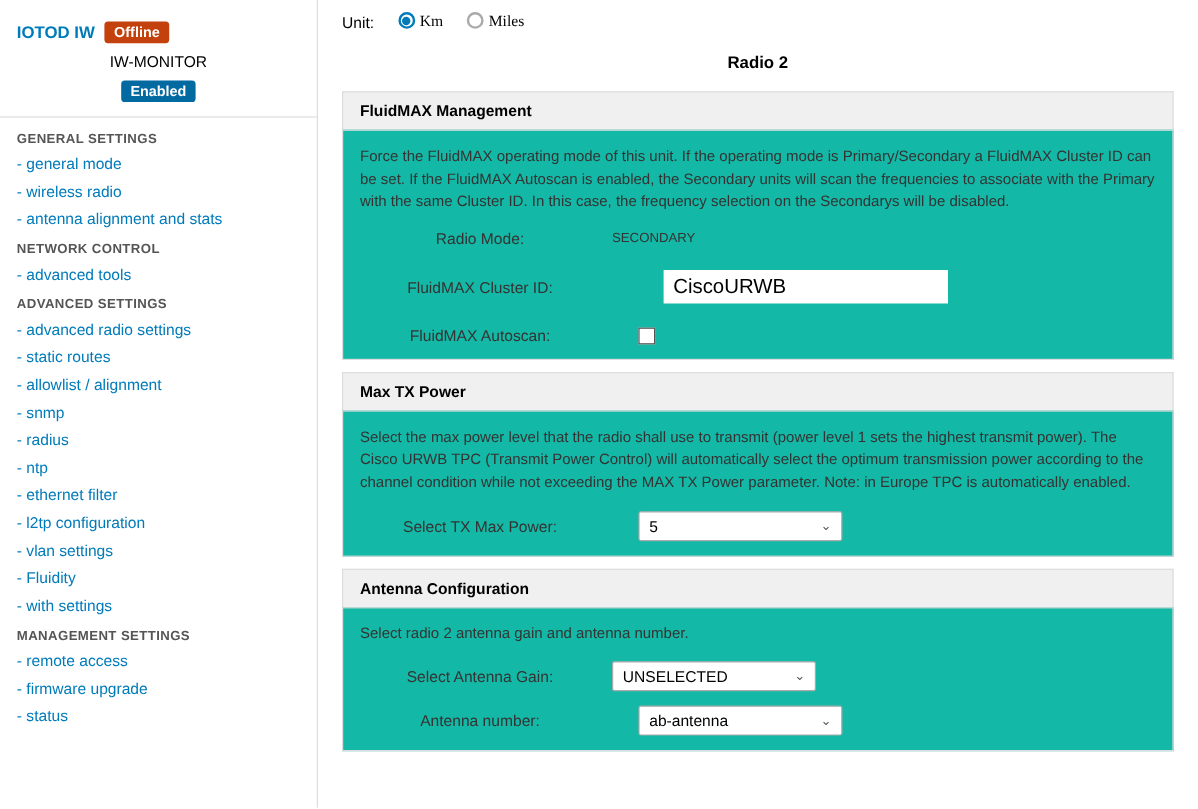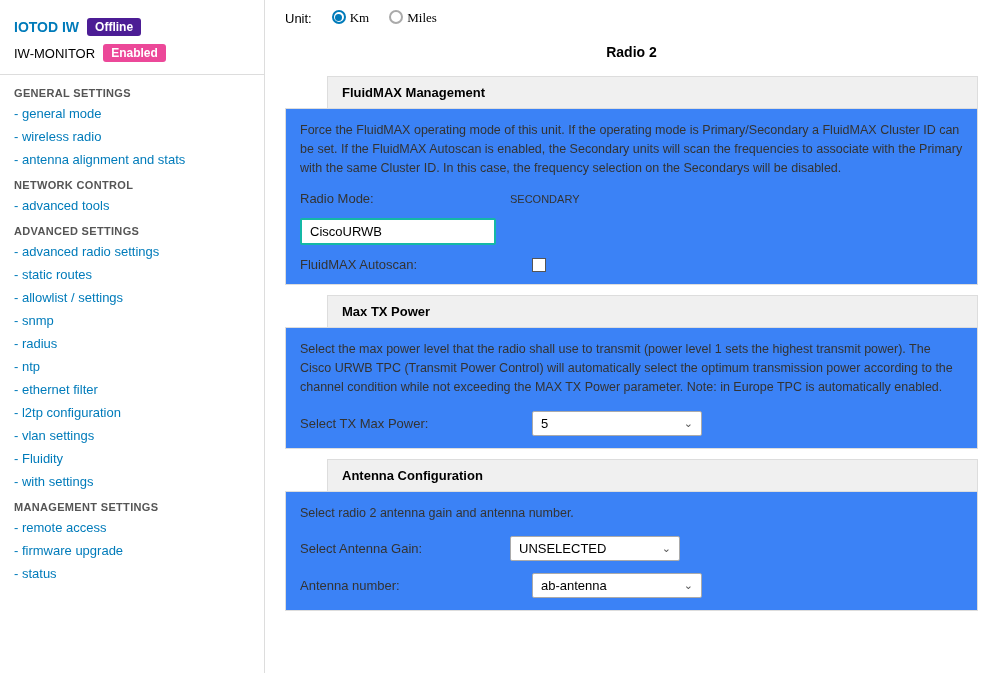"Offline" .badge-offline { background: #4c1d95 -> #c2410c }
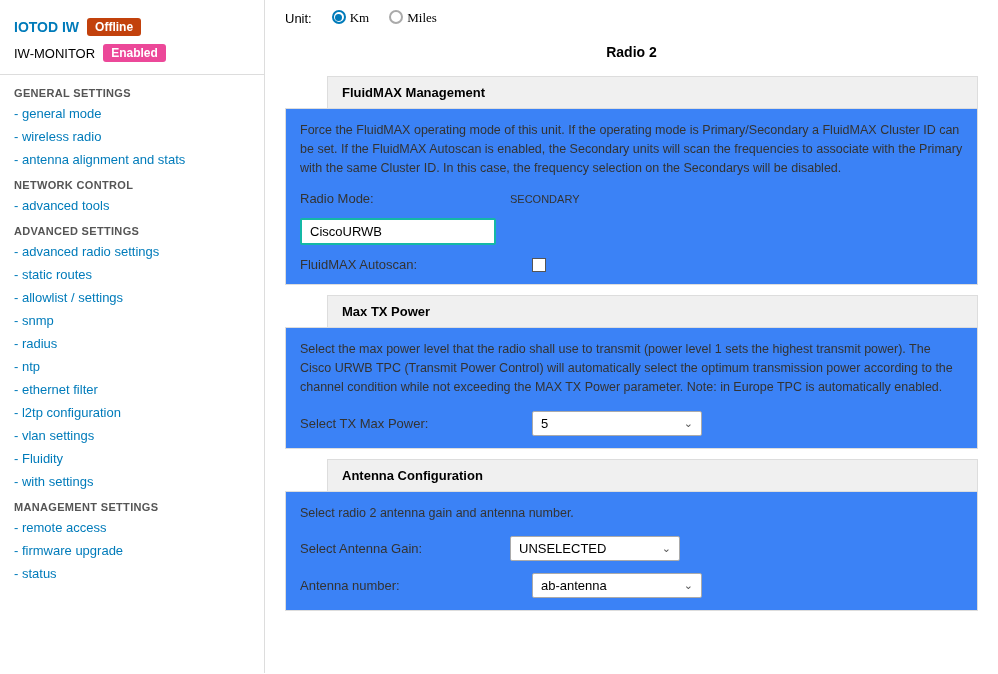"IW-MONITOR" .sidebar-header-row2 { flex-direction: none -> column }
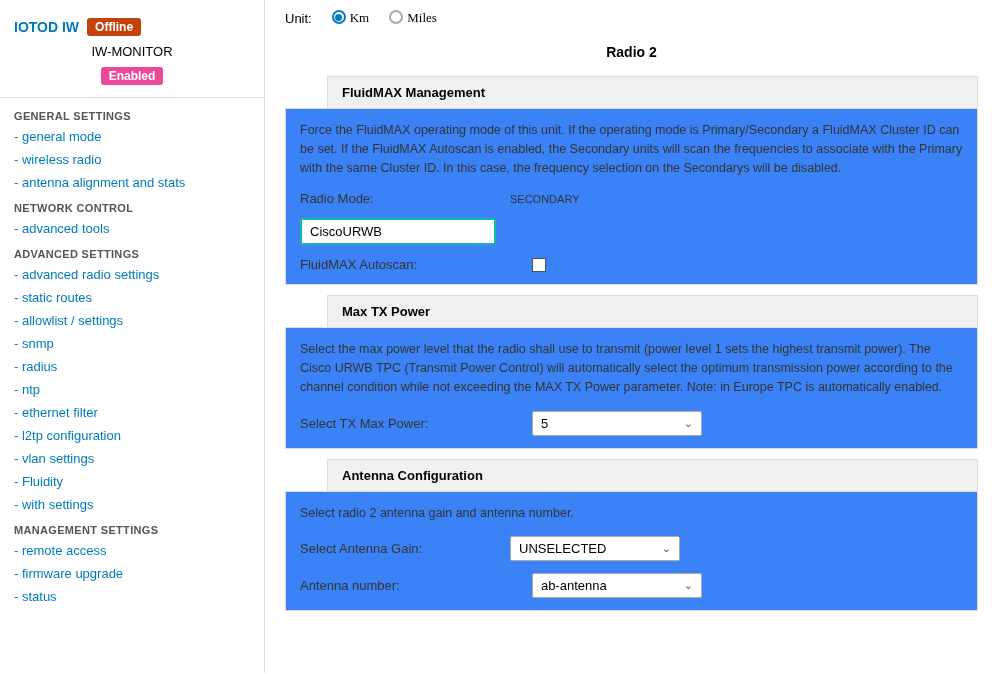"Enabled" .badge-enabled { background: #ec4899 -> #0369a1 }
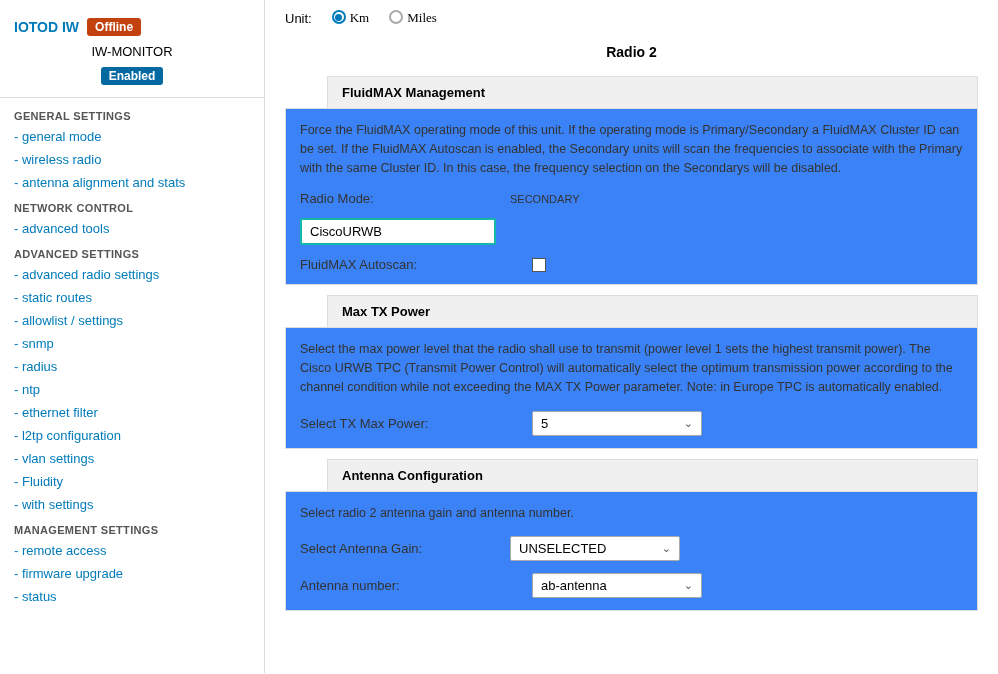"FluidMAX Management" .section-title-bar { margin-left: 42px -> none }
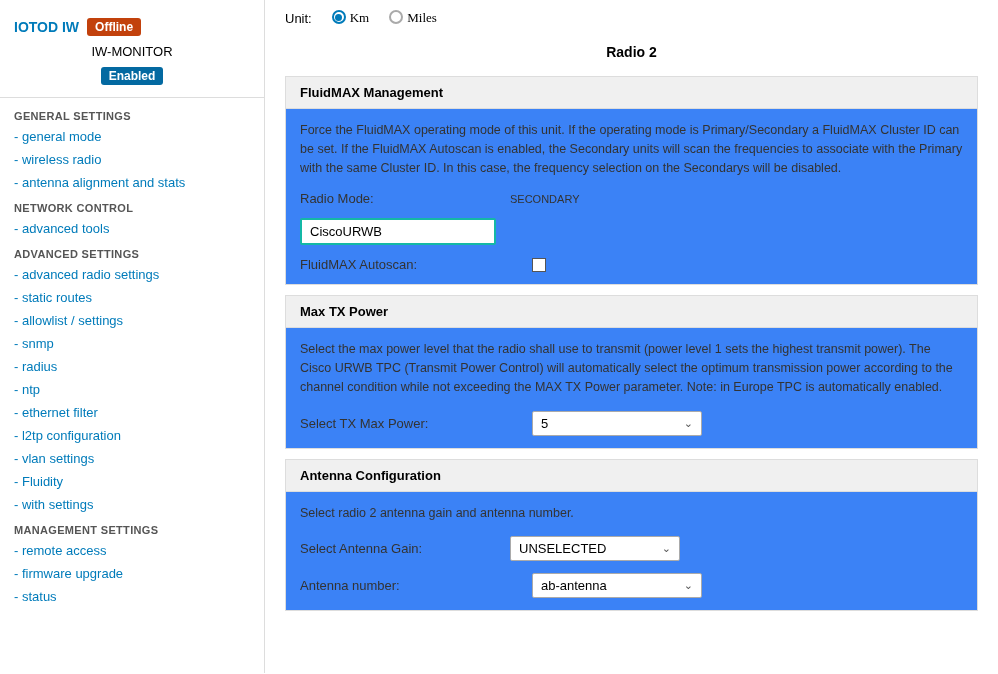"Force the FluidMAX operating mode" .section-body { background: #3b82f6 -> #14b8a6 }
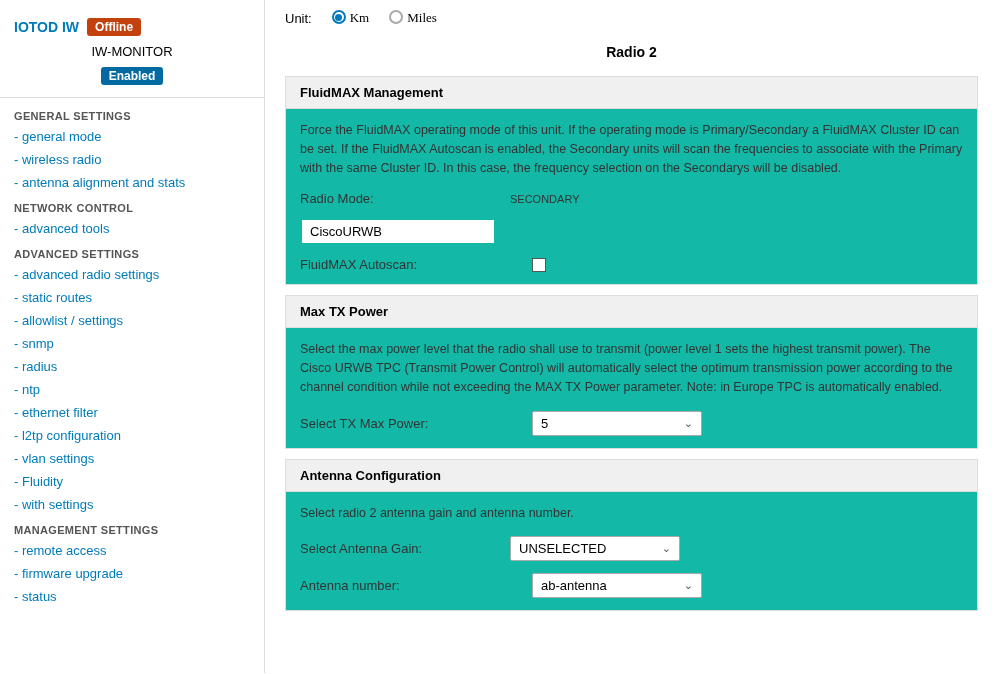"Radio Mode:" .form-label { text-align: left -> center }
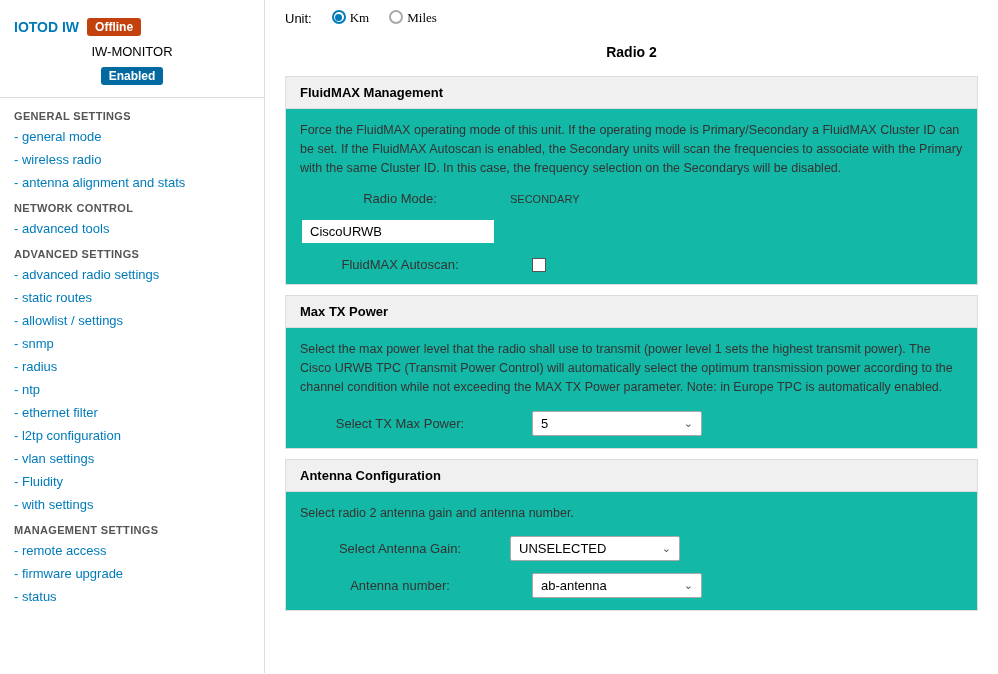"FluidMAX Cluster ID:" span.form-label { html: none -> <span>FluidMAX Cluster ID:</span> }
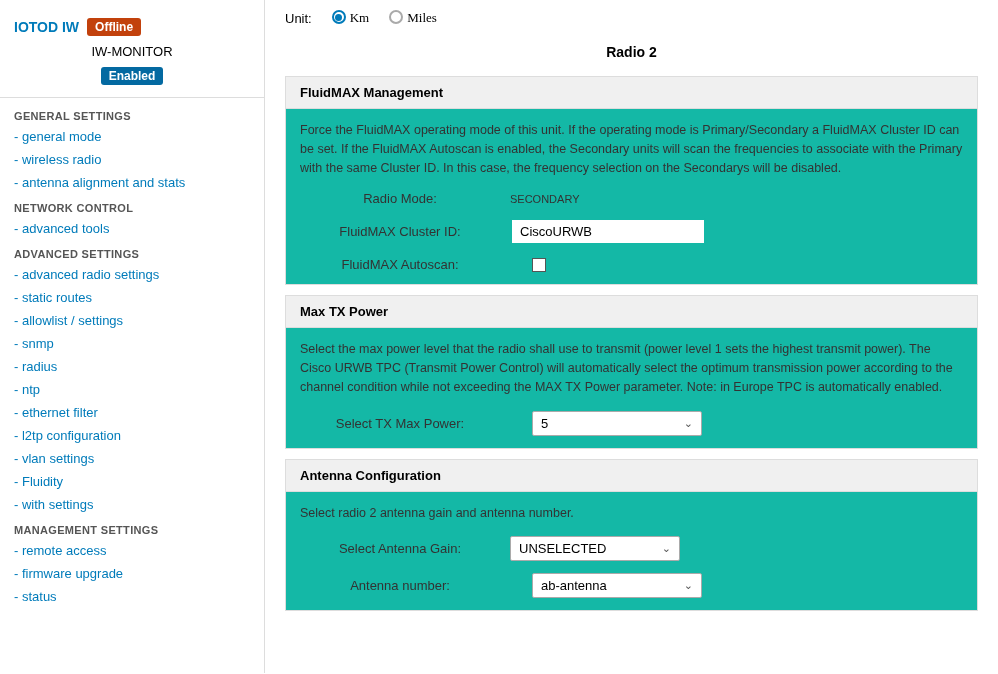"CiscoURWB" .form-input { border: 2px solid #14b8a6 -> 7px solid #14b8a6; font-size: 13px -> 17px; margin-left: none -> 36px }
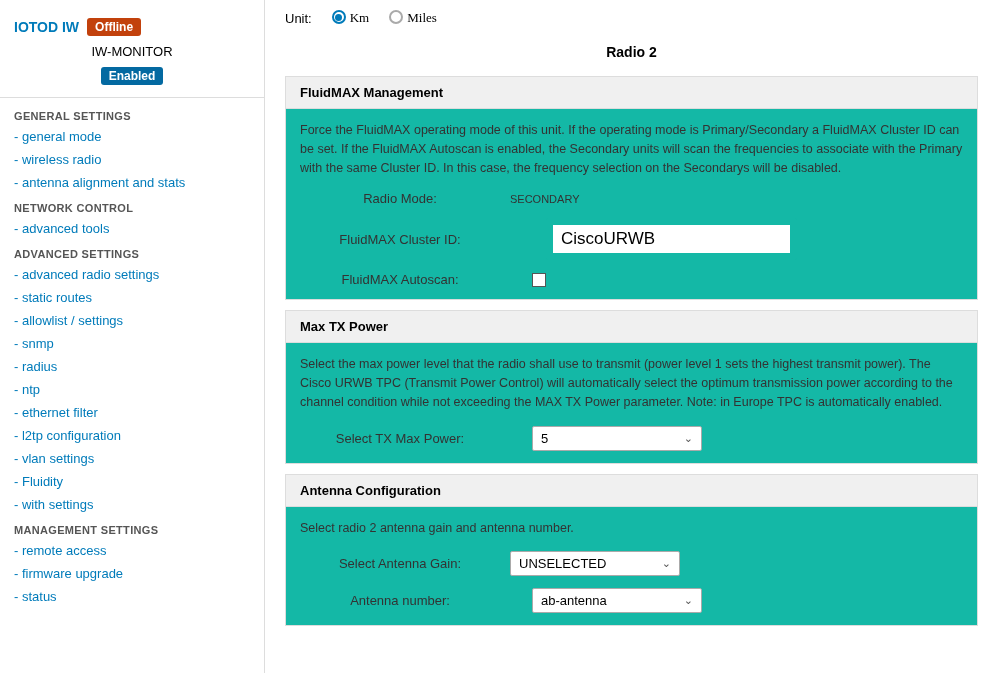"- allowlist / settings" a.nav-item { text: settings -> alignment }
